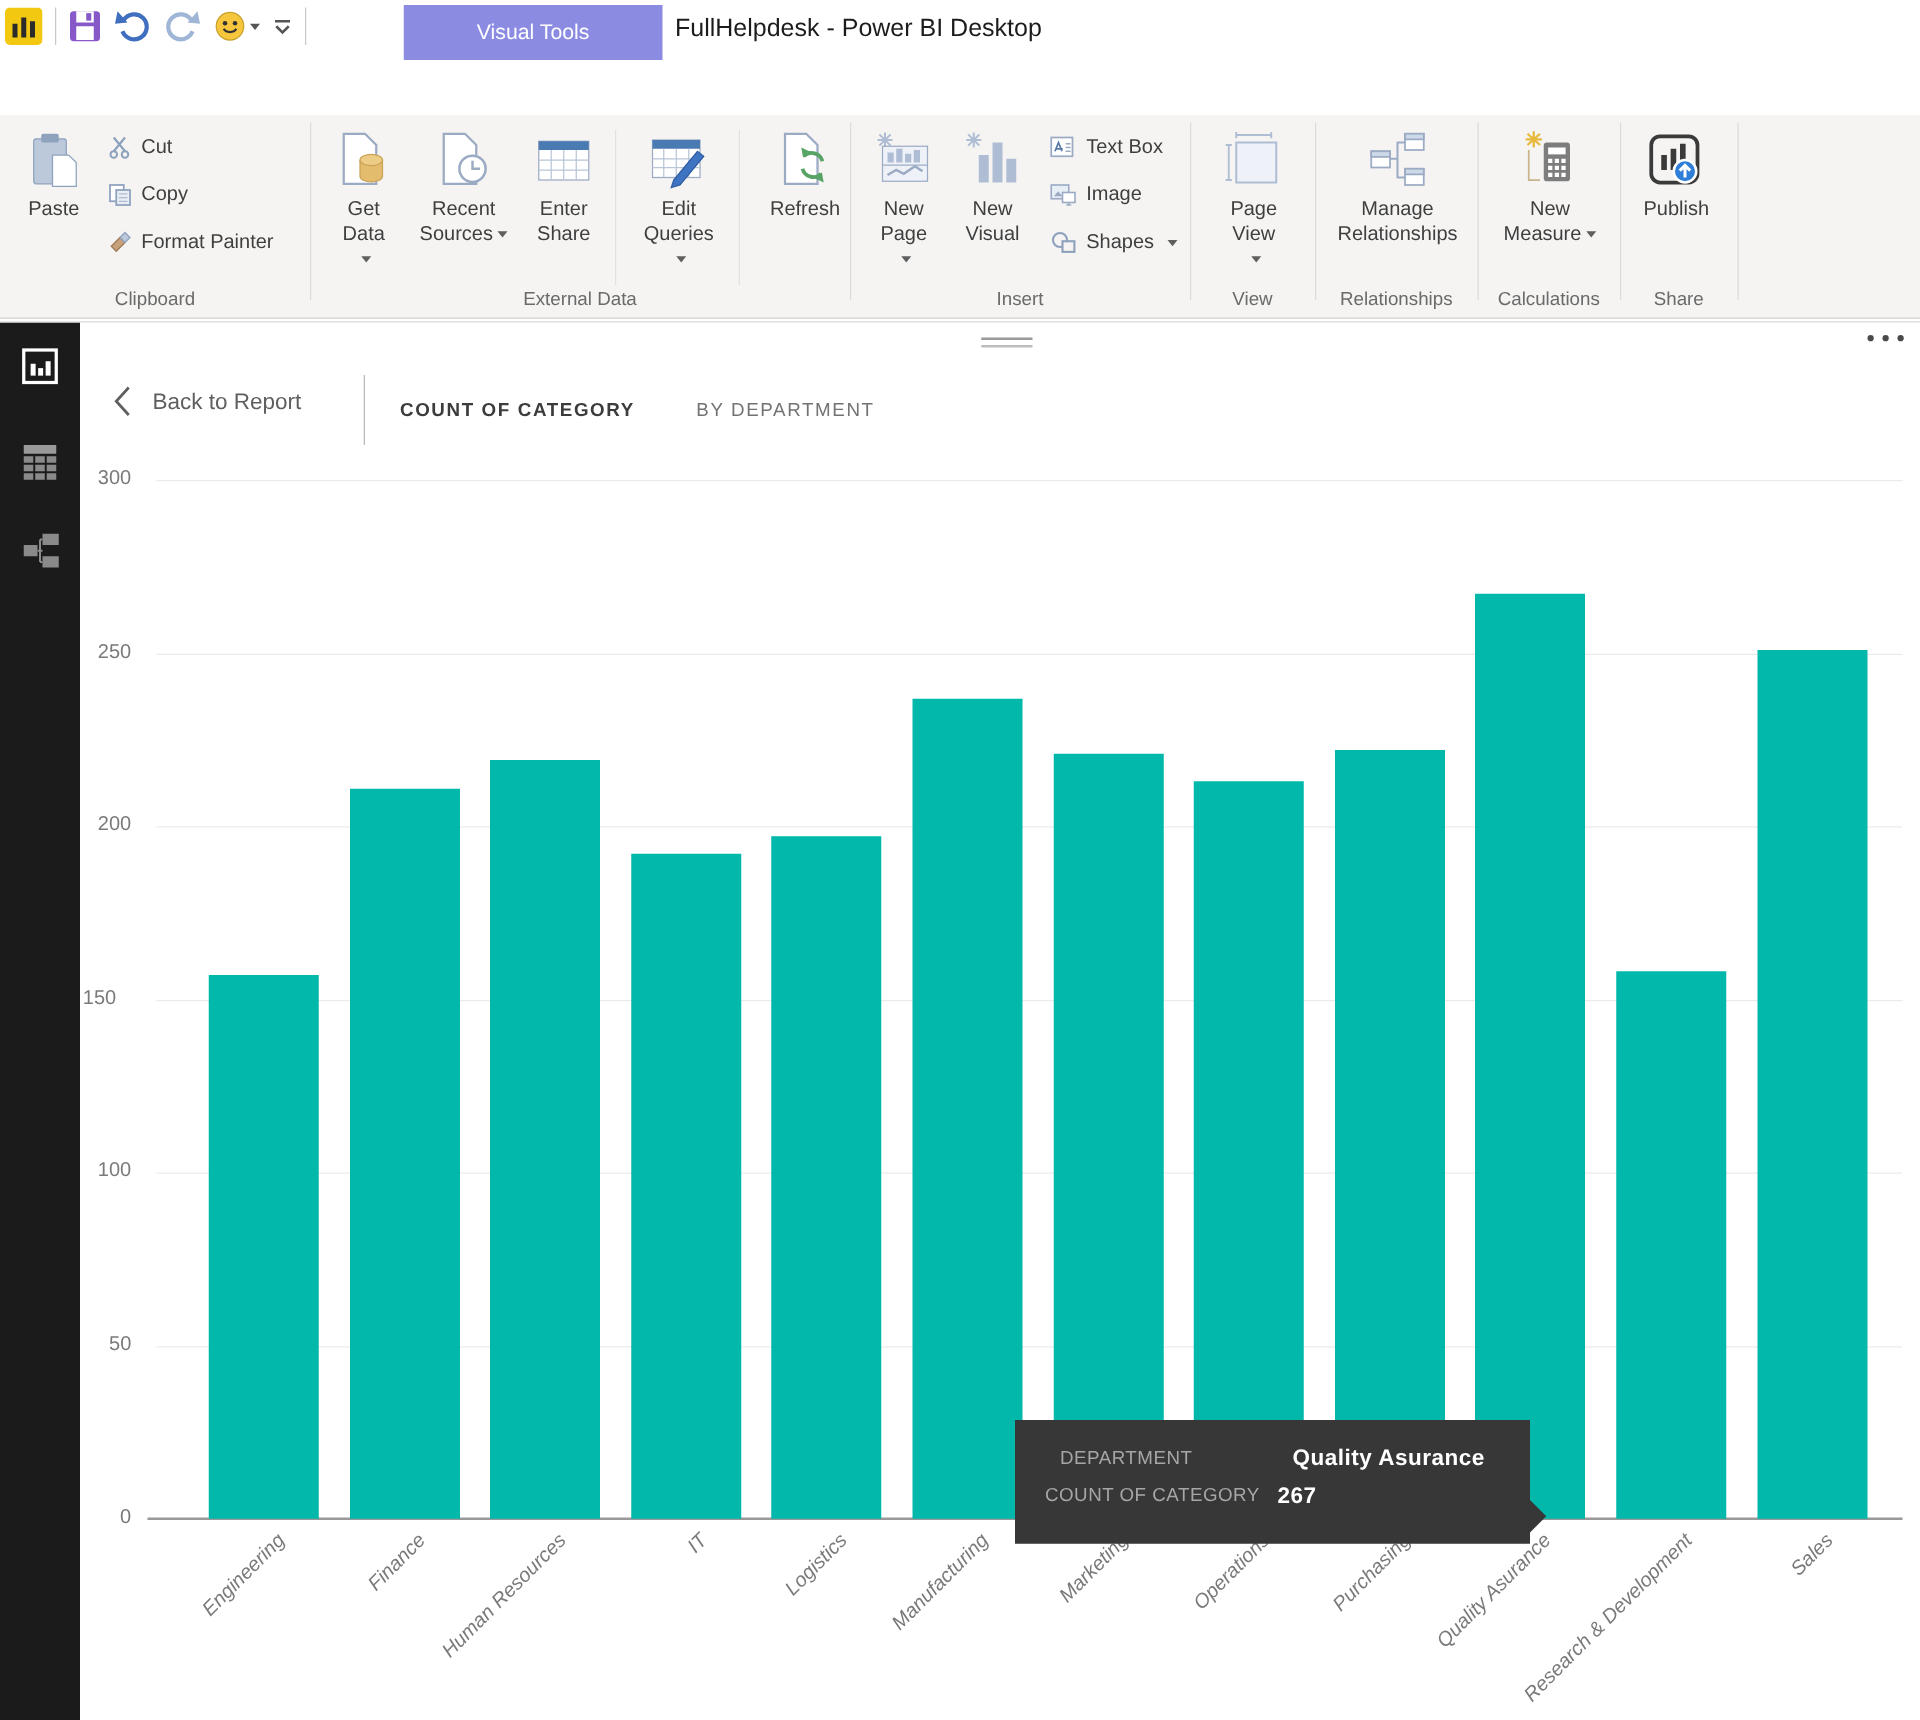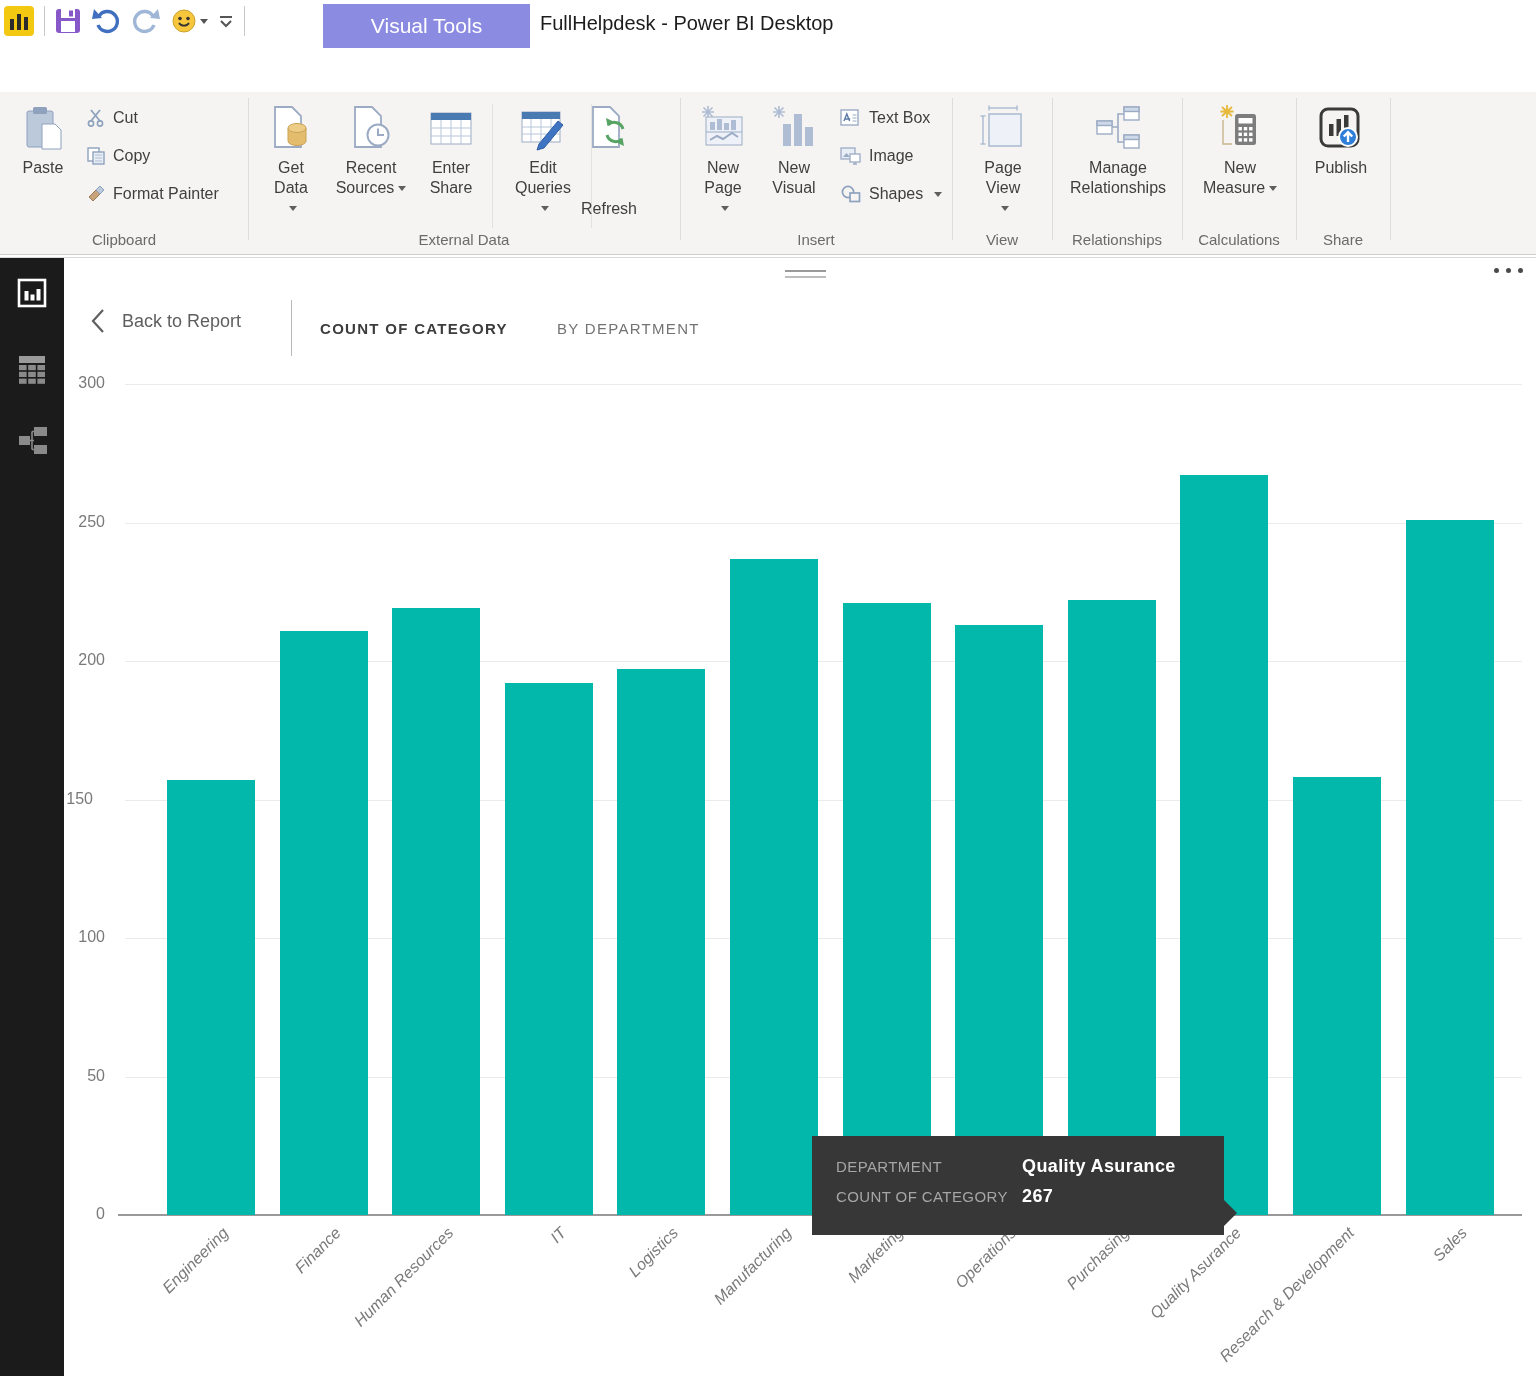"Visual Tools" #visual-tools-tab { font-size: 21px -> 17px }
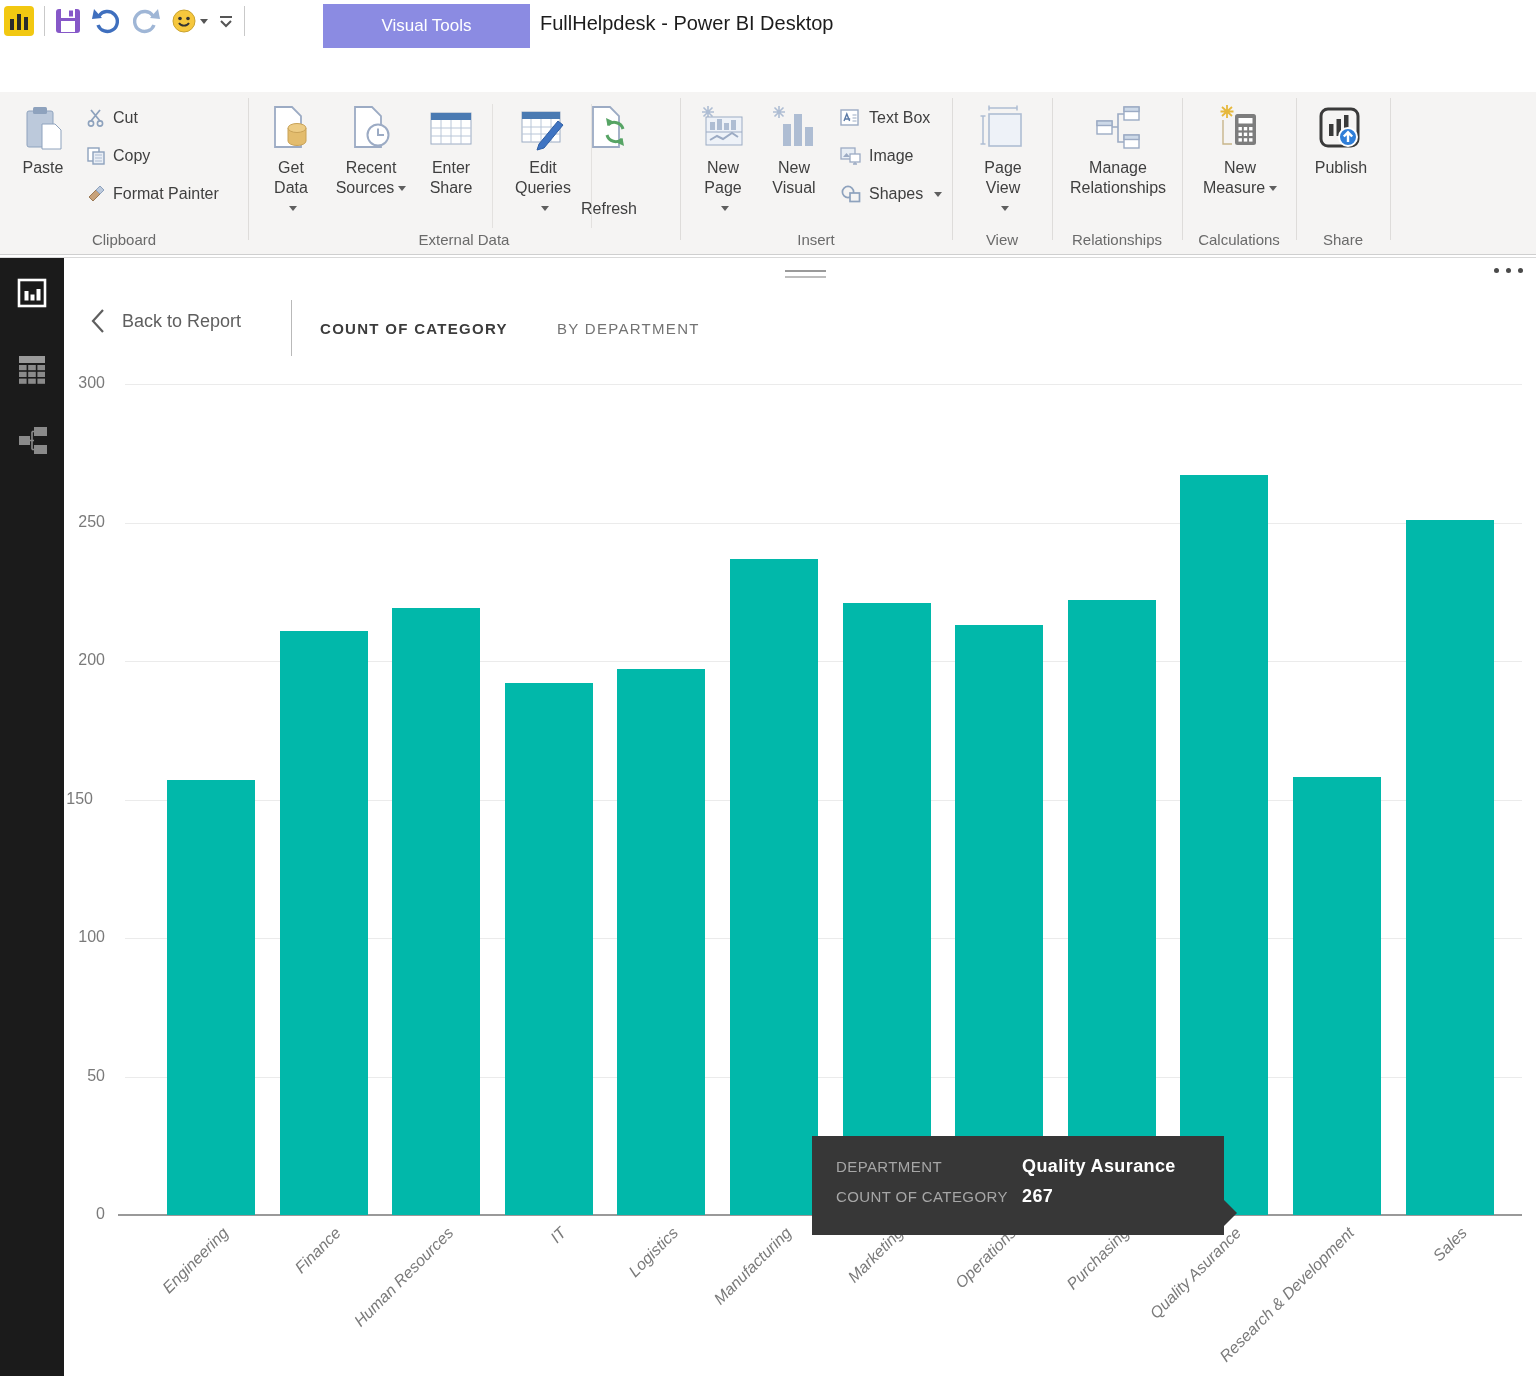"Refresh" div.bigbtn { gap: 41px -> none; left: 576px -> 611px }
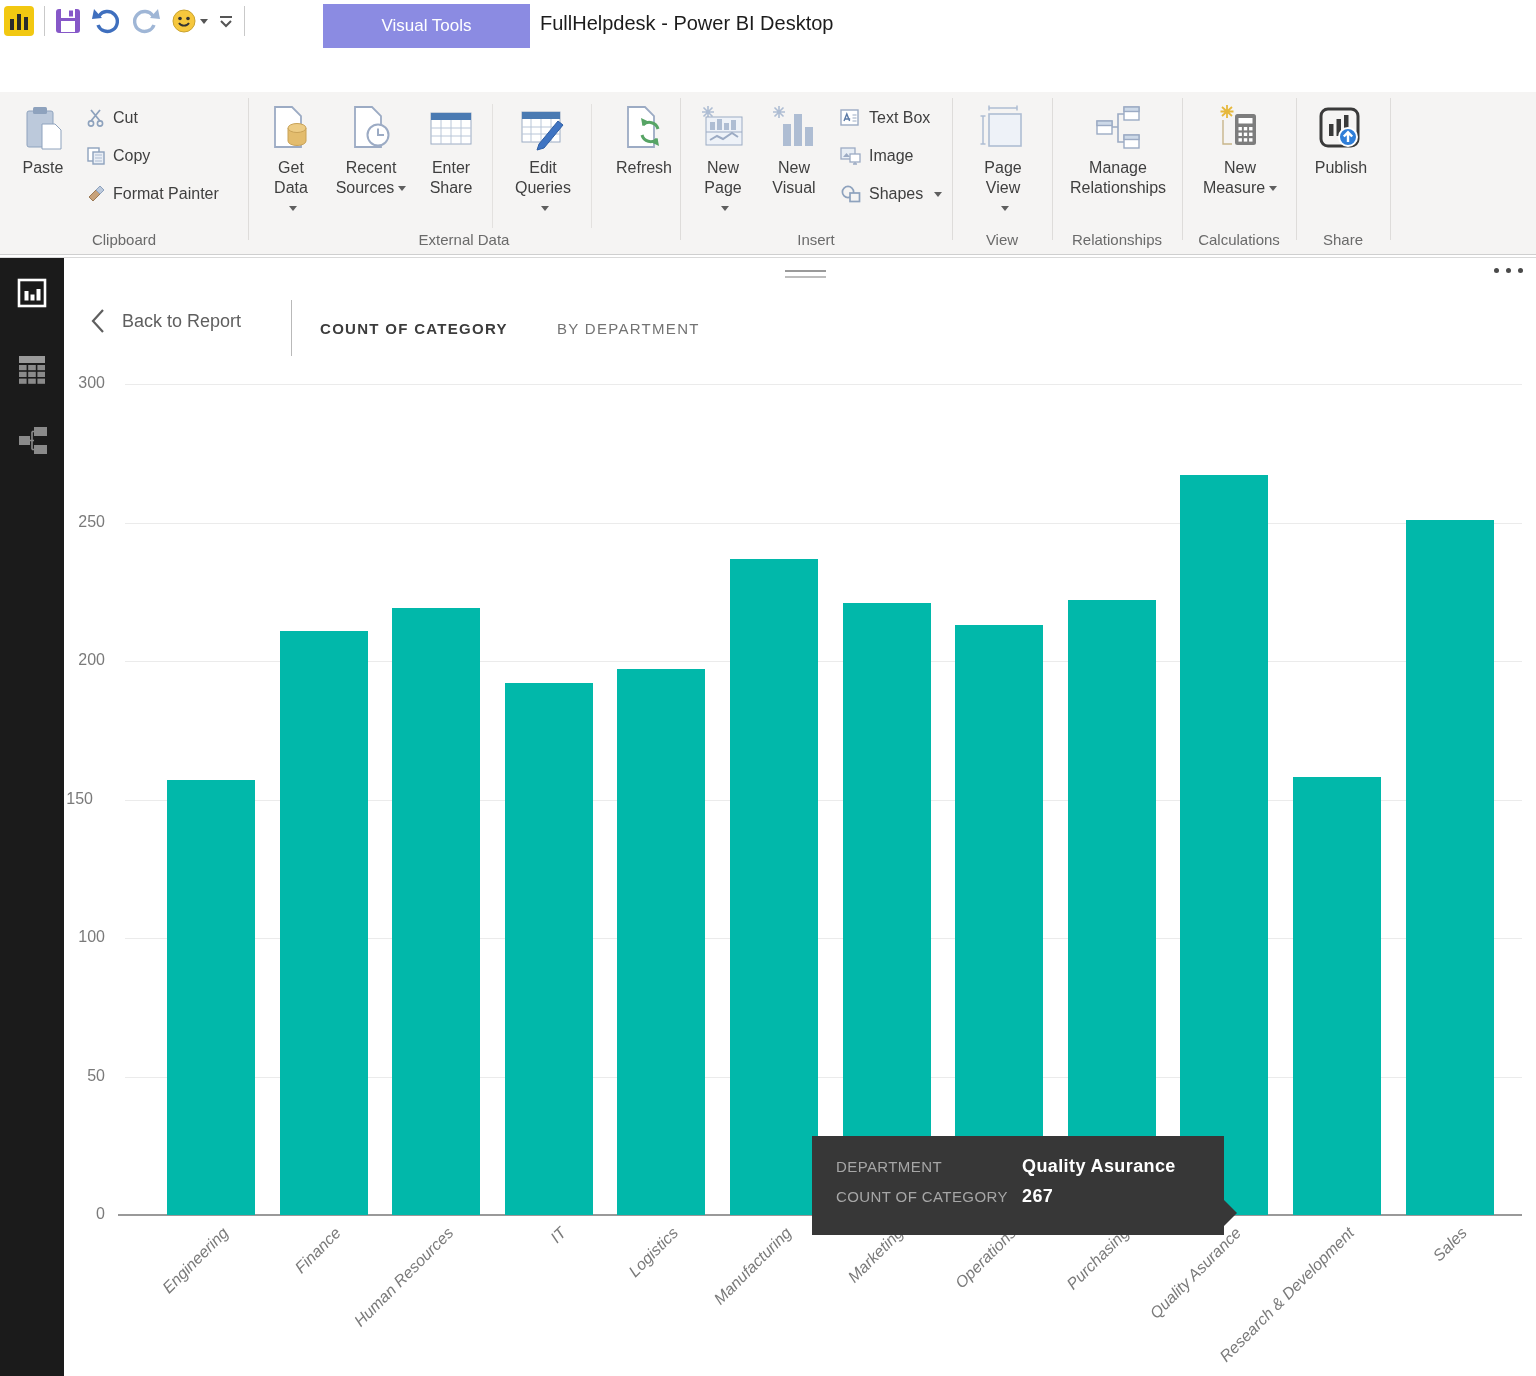"DEPARTMENT" div.tt-row { margin-left: none -> 12px }
